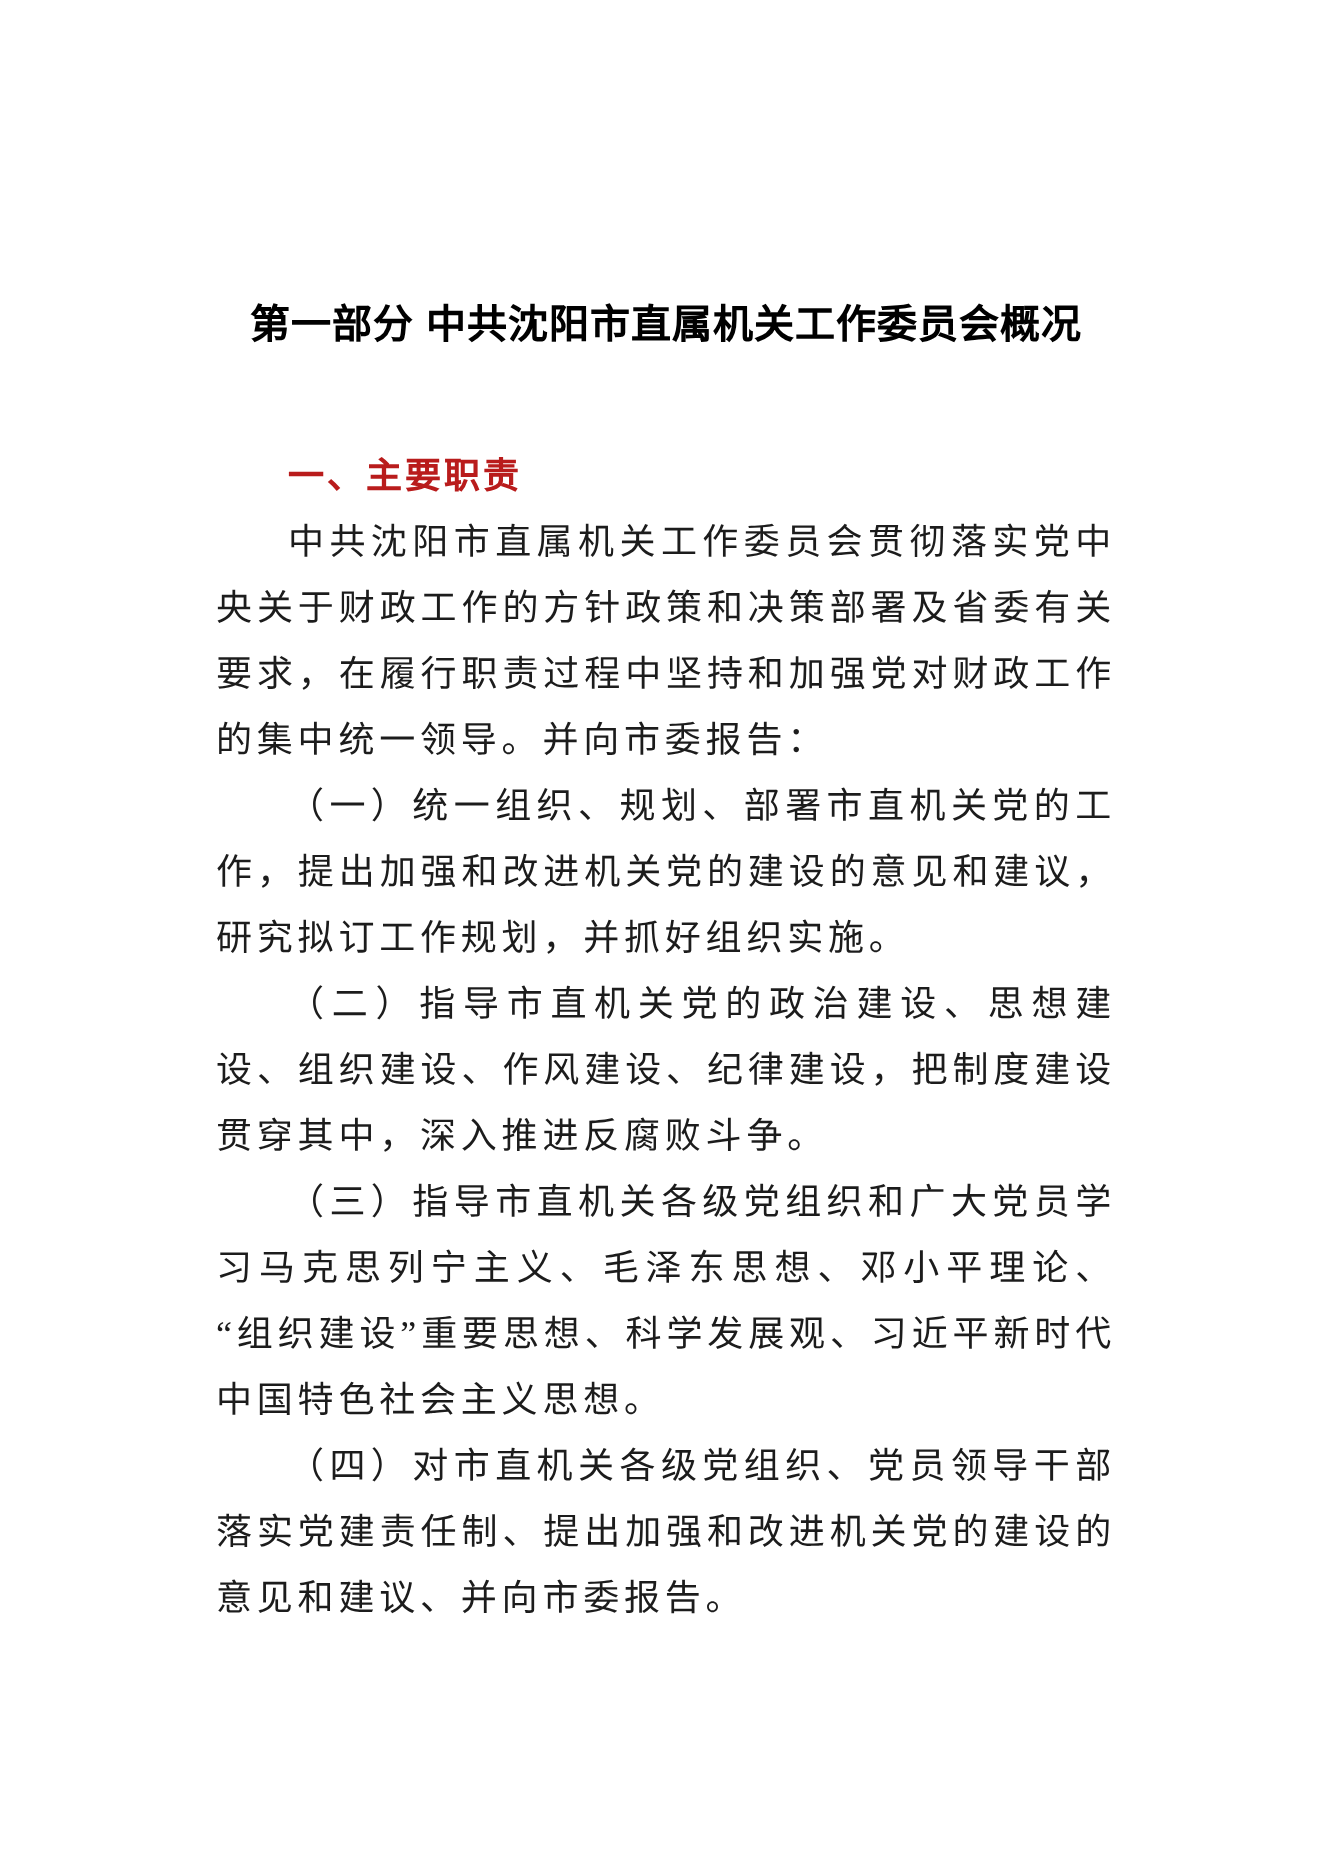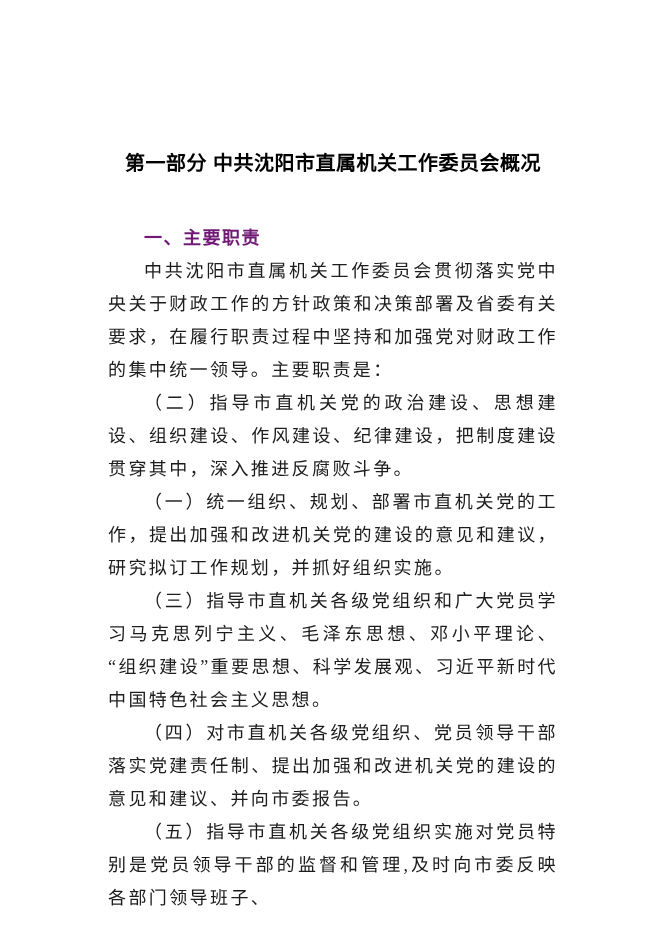"一、主要职责" .section-heading { color: #701a75 -> #b91c1c }
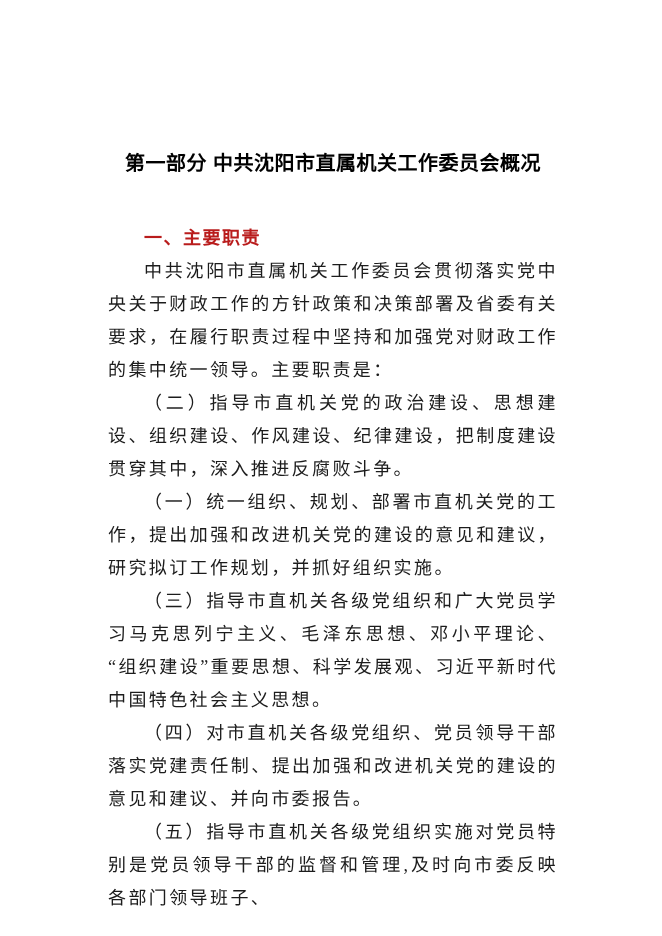"中共沈阳市直属机关工作委员会贯彻落实党中央关于财政工作的方针政策和决策部署及省委" p.body-paragraph { text: 主要职责是 -> 并向市委报告 }
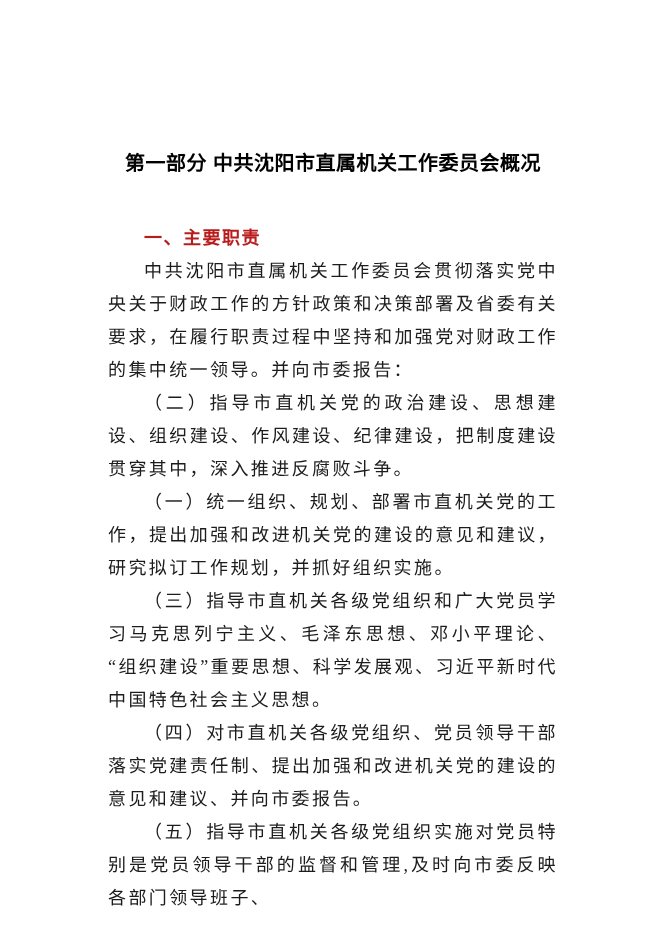"（二）指导市直机关党的政治建设、思想建设、组织建设、作风建设、纪律建设，把制度建" p.body-paragraph { order: before "（一）统一组织、规划、部署市直机关党的工作，提出加强和改进机关党的建设的意见和建" -> after "（一）统一组织、规划、部署市直机关党的工作，提出加强和改进机关党的建设的意见和建" }
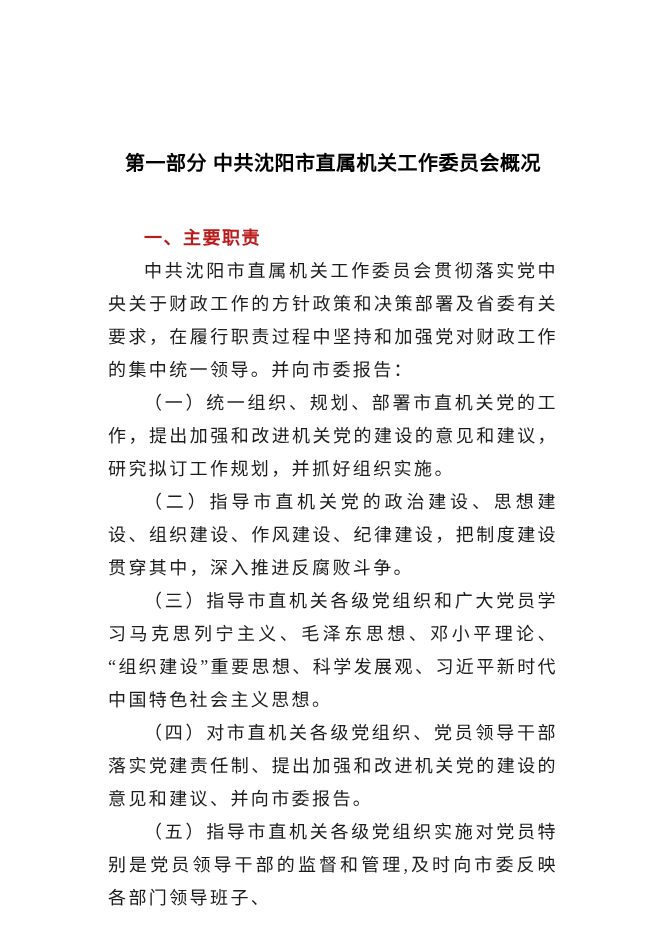"（五）指导市直机关各级党组织实施对党员特别是党员领导干部的监督和管理,及时向市委" p.body-paragraph { html: <p>（五）指导市直机关各级党组织实施对党员特别是党员领导干部的监督和管理,及时向市委反映各部门领导班子、</p> -> none }
